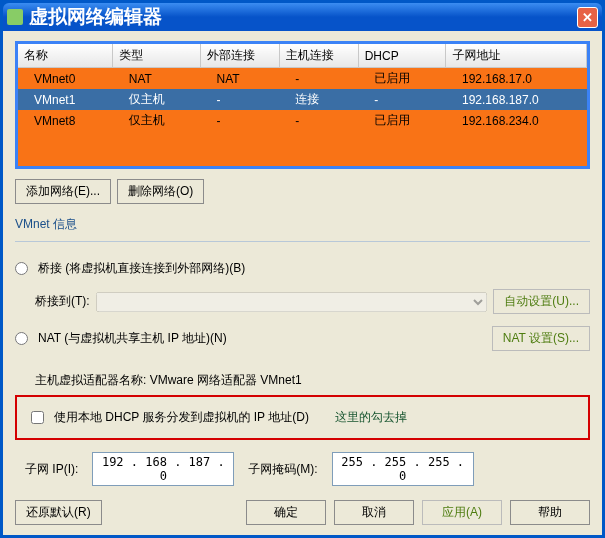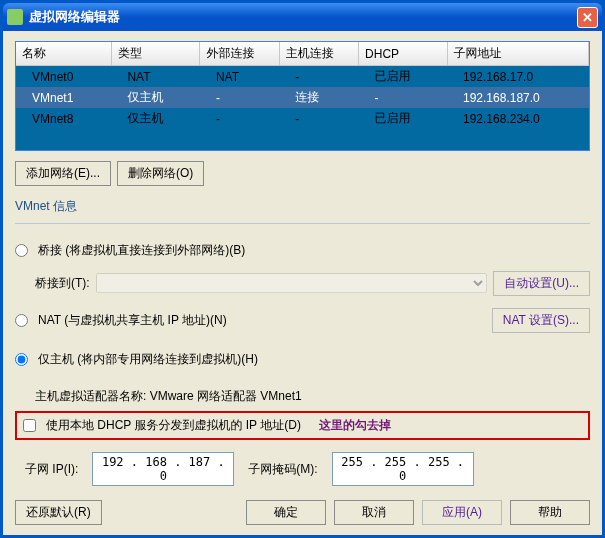"虚拟网络编辑器" .titlebar .title { font-size: 13px -> 19px }
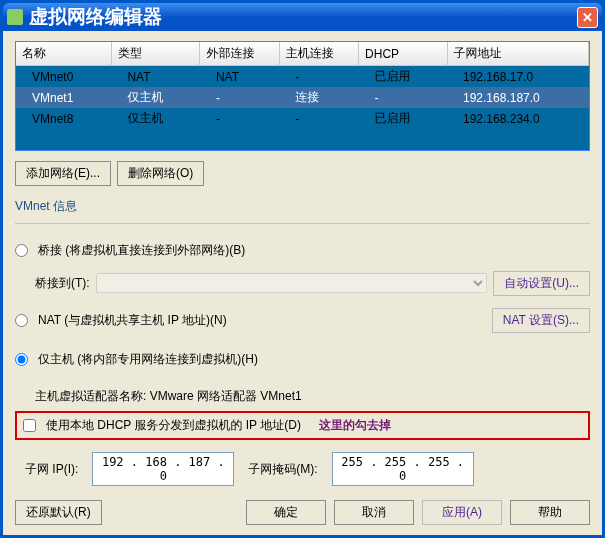"名称" .table-wrap { background: #0369a1 -> #f97316; border: 1px solid #3b82f6 -> 3px solid #3b82f6 }
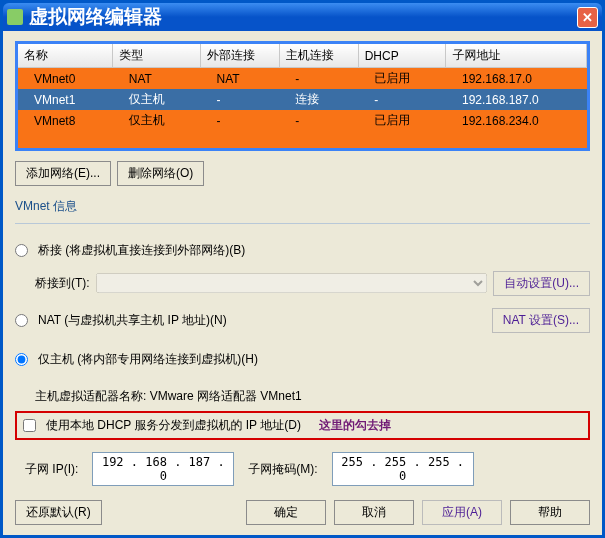"自动设置(U)..." .btn:disabled, .btn.disabled { color: #4c1d95 -> #4d7c0f }
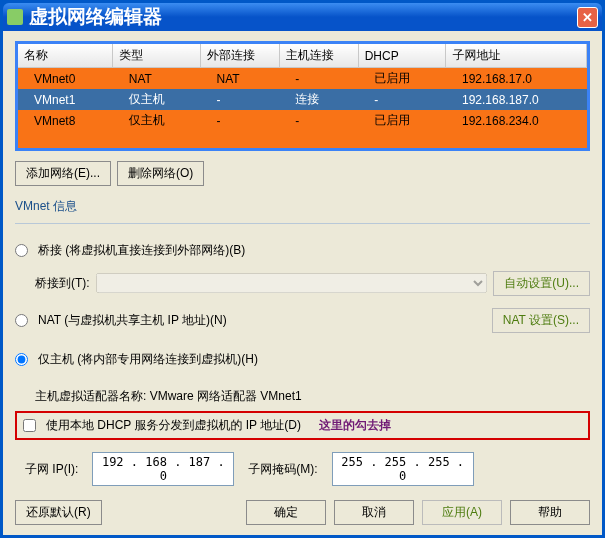"仅主机 (将内部专用网络连接到虚拟机)(H)" div.radio-row { html: <div> <input> <label>仅主机 (将内部专用网络连接到虚拟机)(H)</label> </div> -> none }
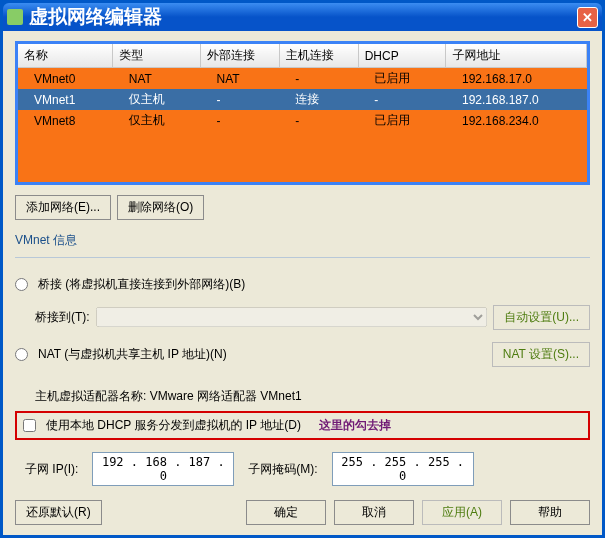"使用本地 DHCP 服务分发到虚拟机的 IP 地址(D)" div.check-row { margin: 0 -> 8px }
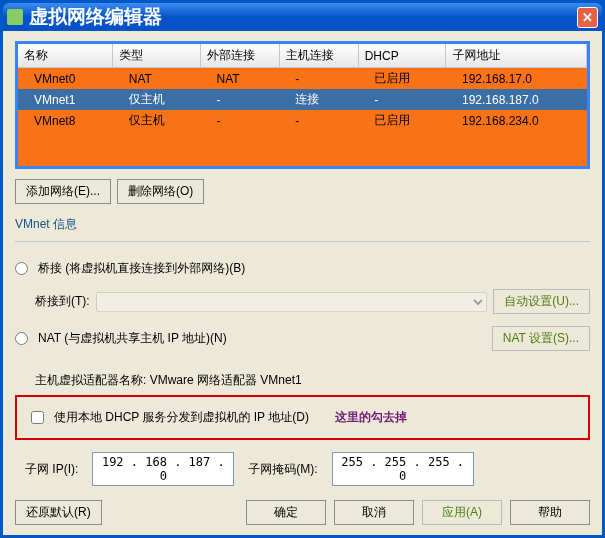"这里的勾去掉" .annot { color: #701a75 -> #14532d; font-weight: bold -> none }
